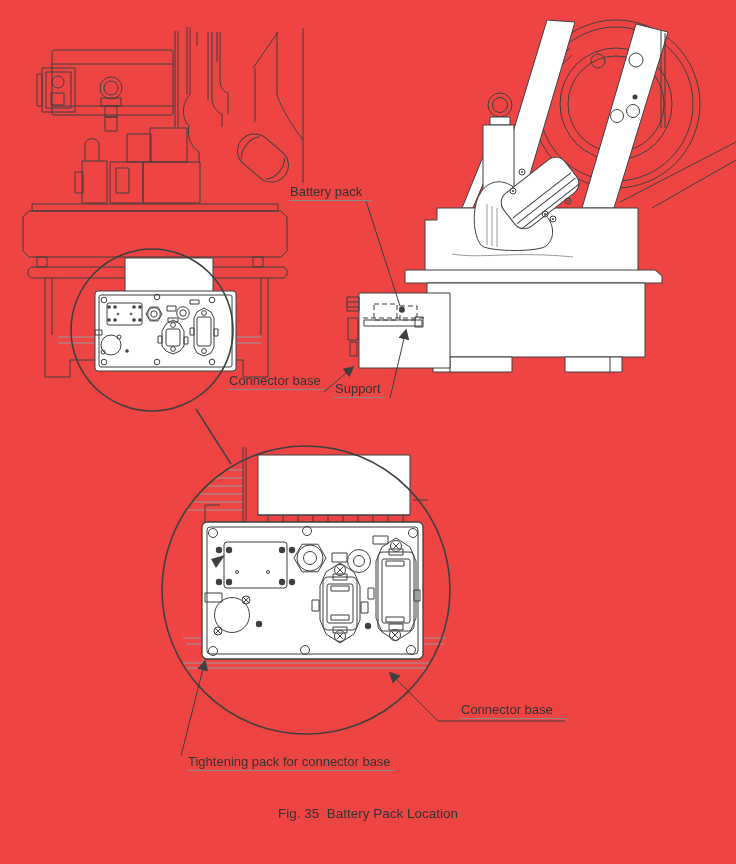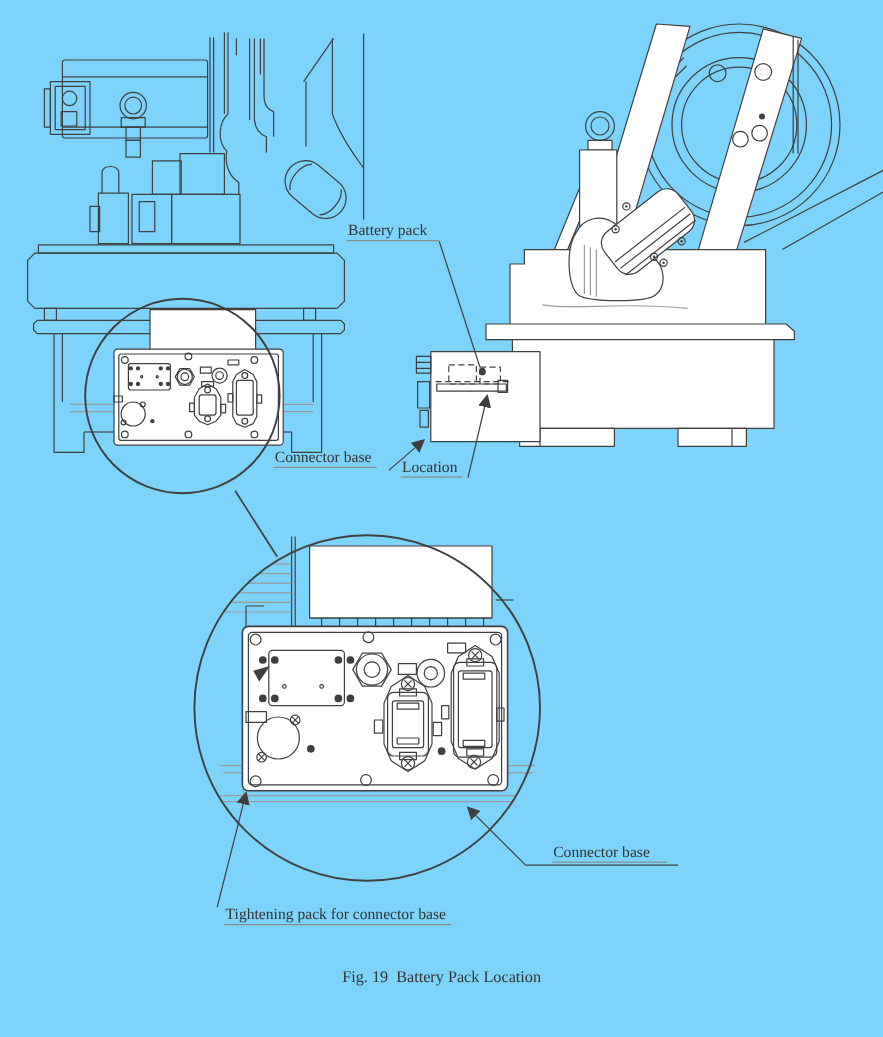"Battery pack" #page { background: #7dd3fc -> #ef4444; font-family: Liberation Serif, serif -> Liberation Sans, sans-serif }
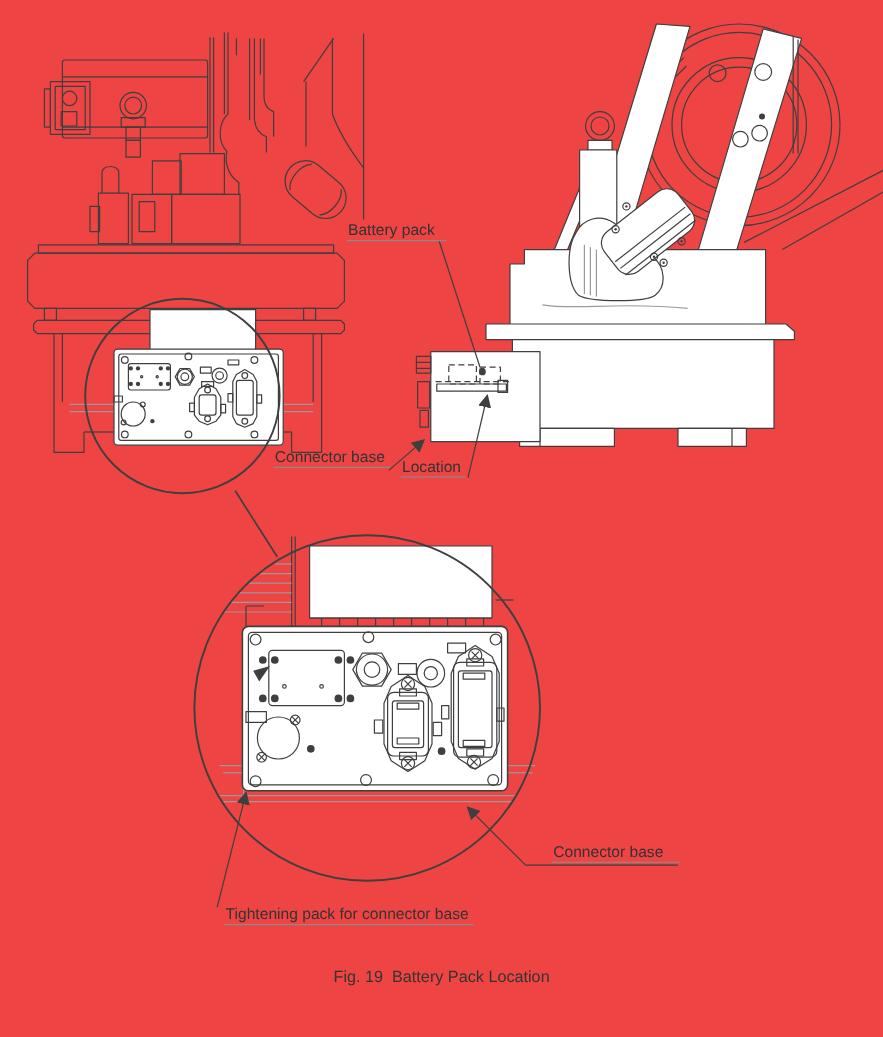"Location" div.lbl { text: Location -> Support }
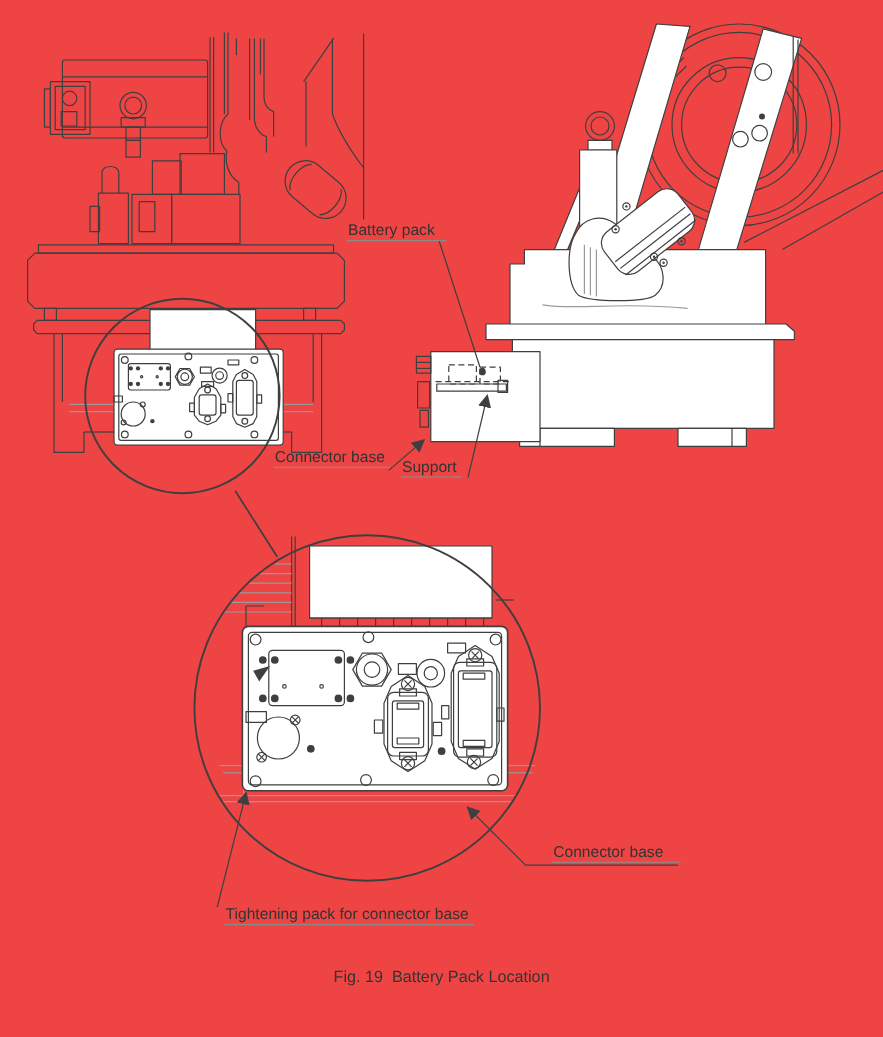"Fig. 19 Battery Pack Location" div.caption { text: 19 -> 35 }
